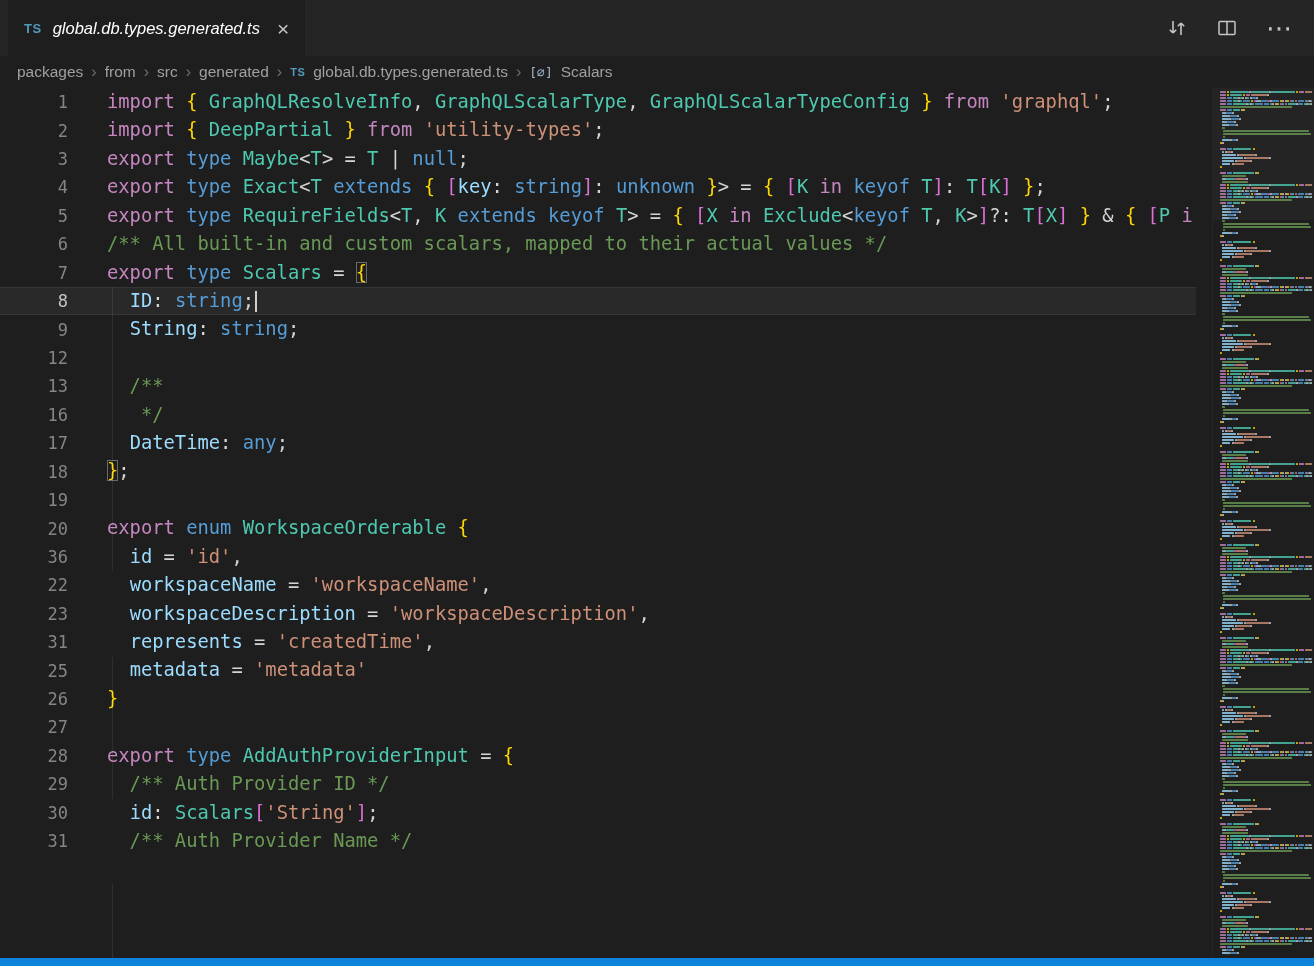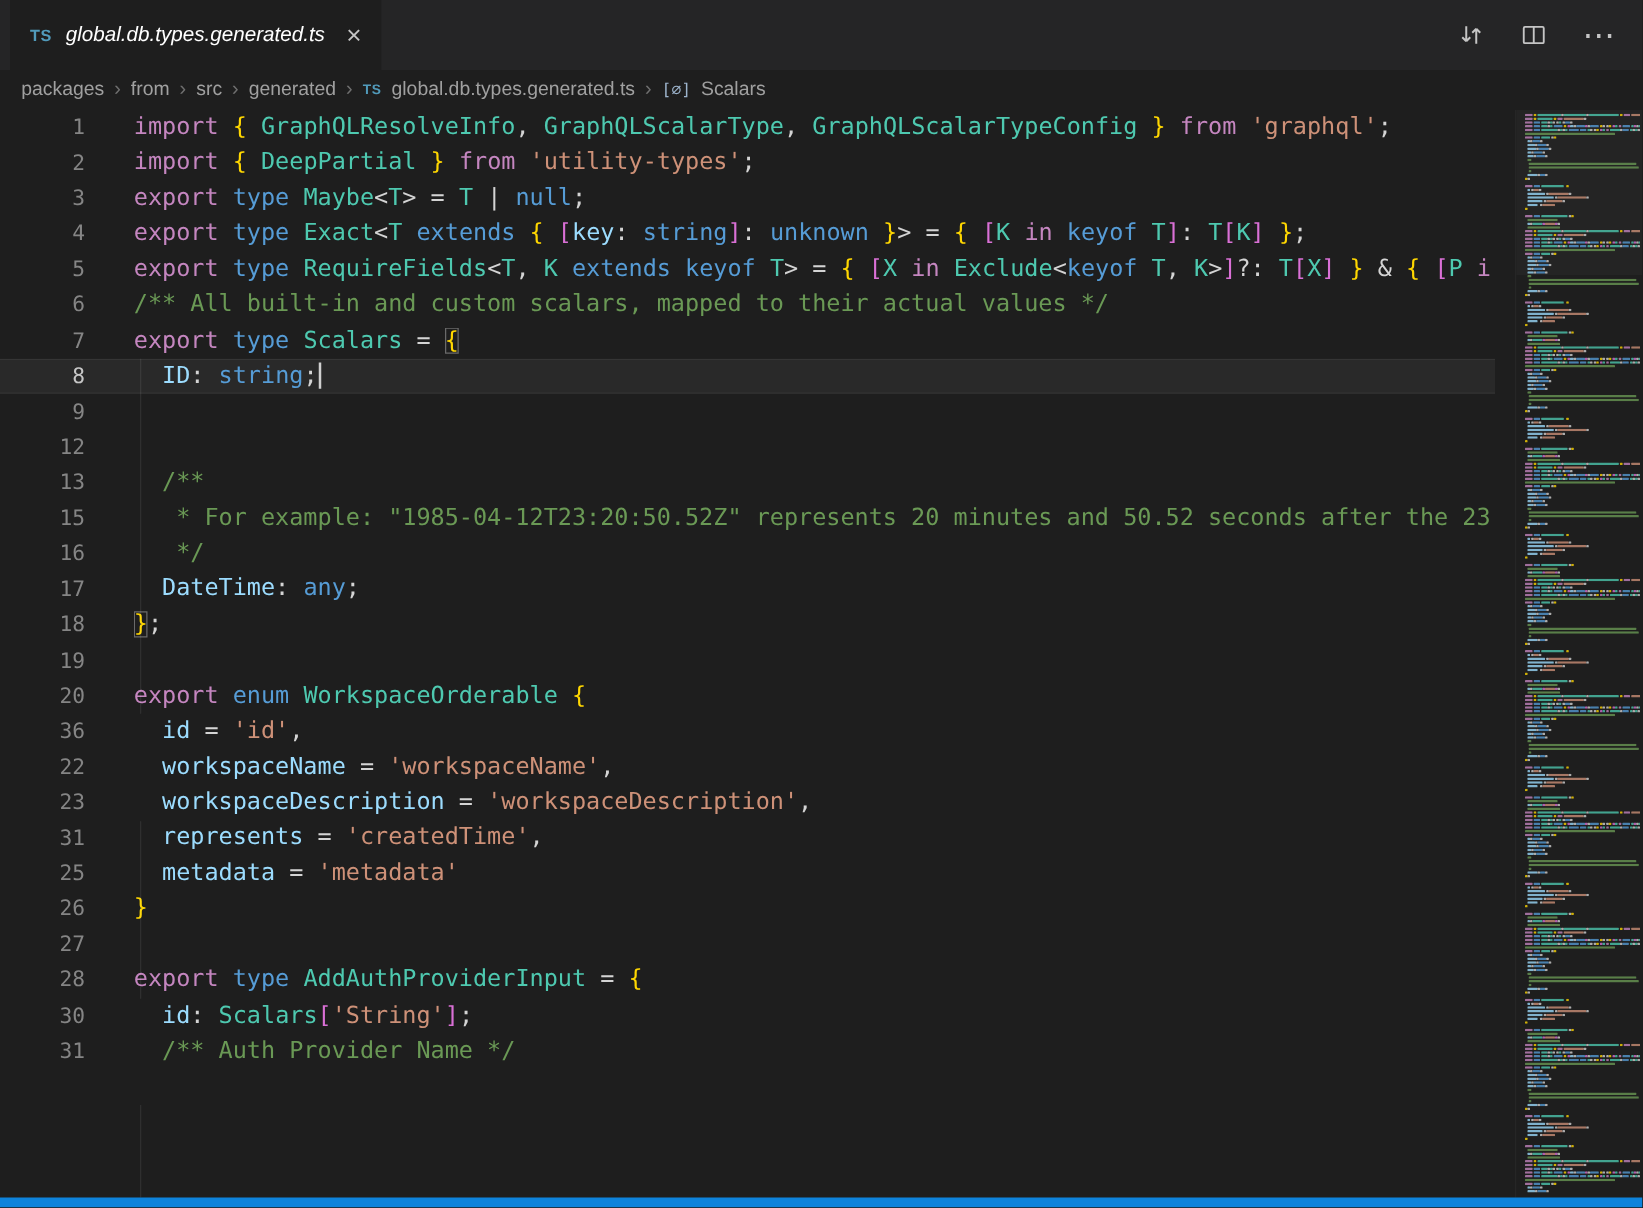"String: string;" span.code { html: none -> <span><span> </span><span>String</span><span>: </span><span>string</span><span>;</span></span> }
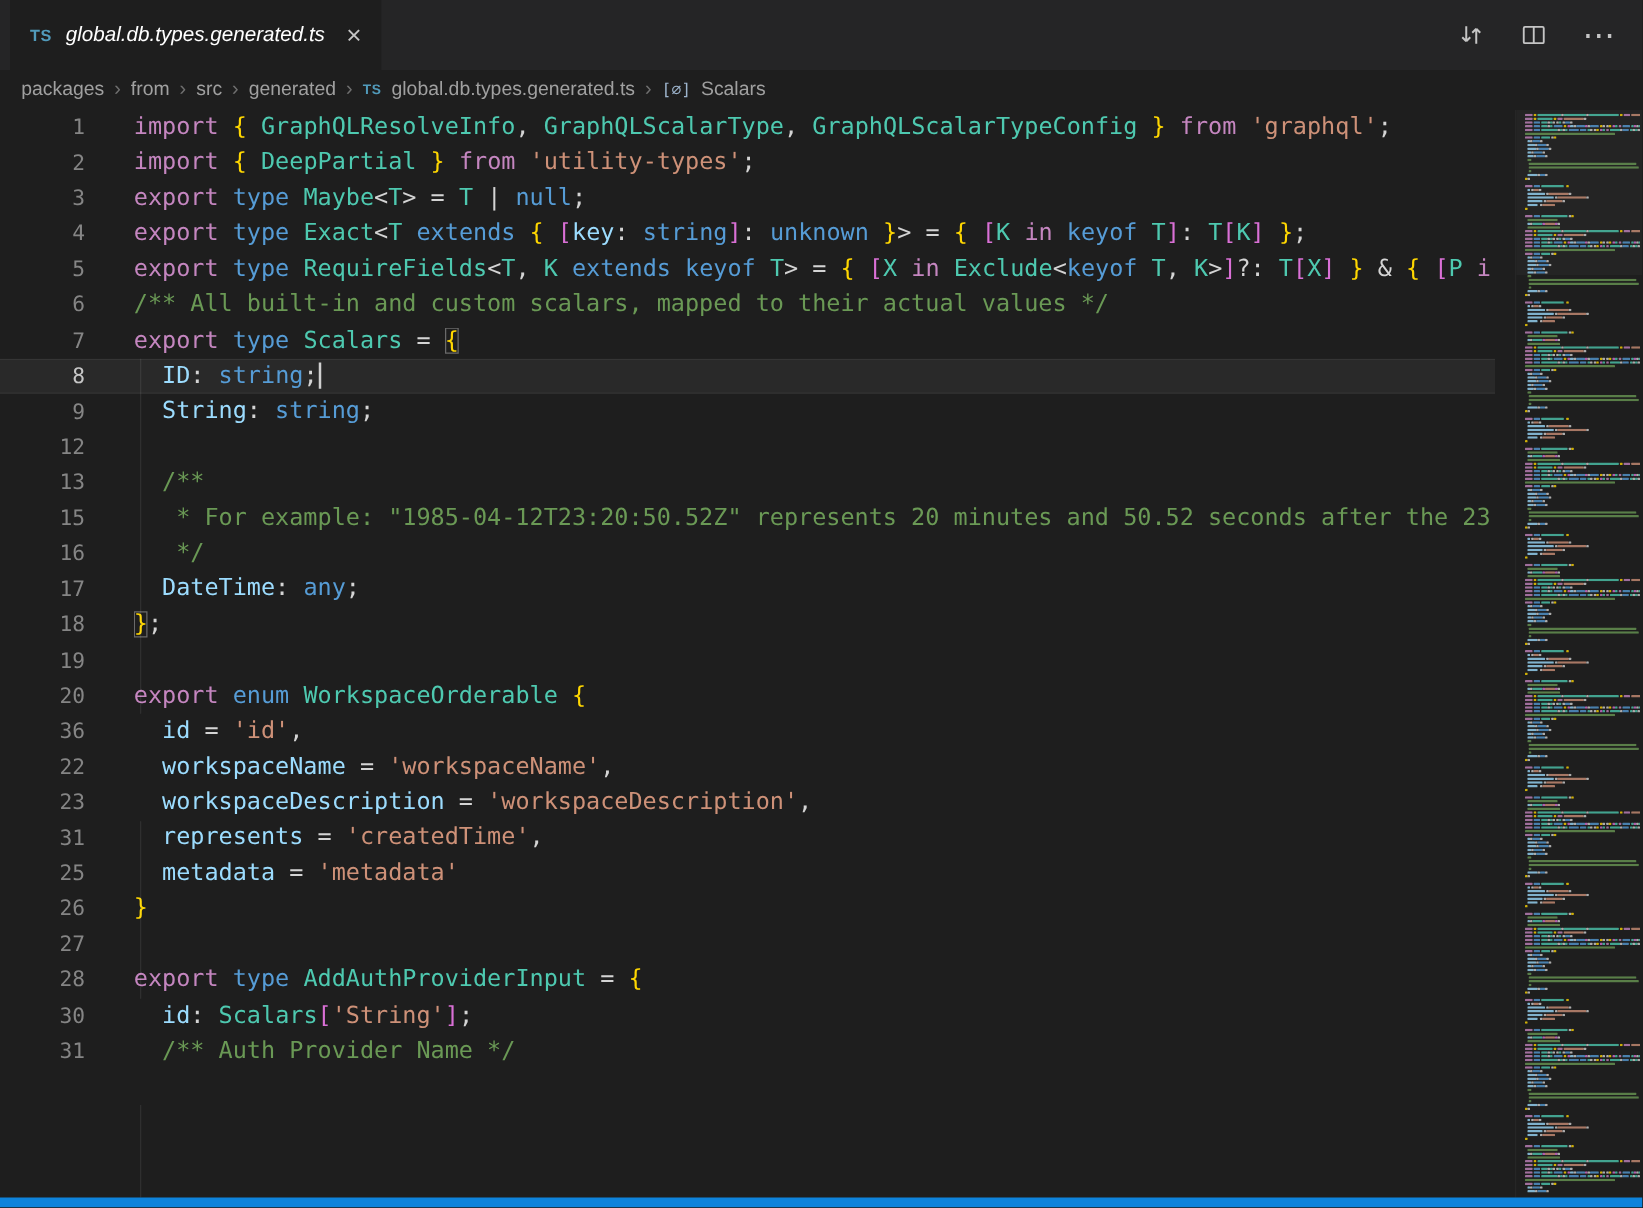"15" div.row { html: <div><span>15</span><span><span> * For example: "1985-04-12T23:20:50.52Z" represents 20 minutes and 50.52 seconds after the 23</span></span></div> -> none }
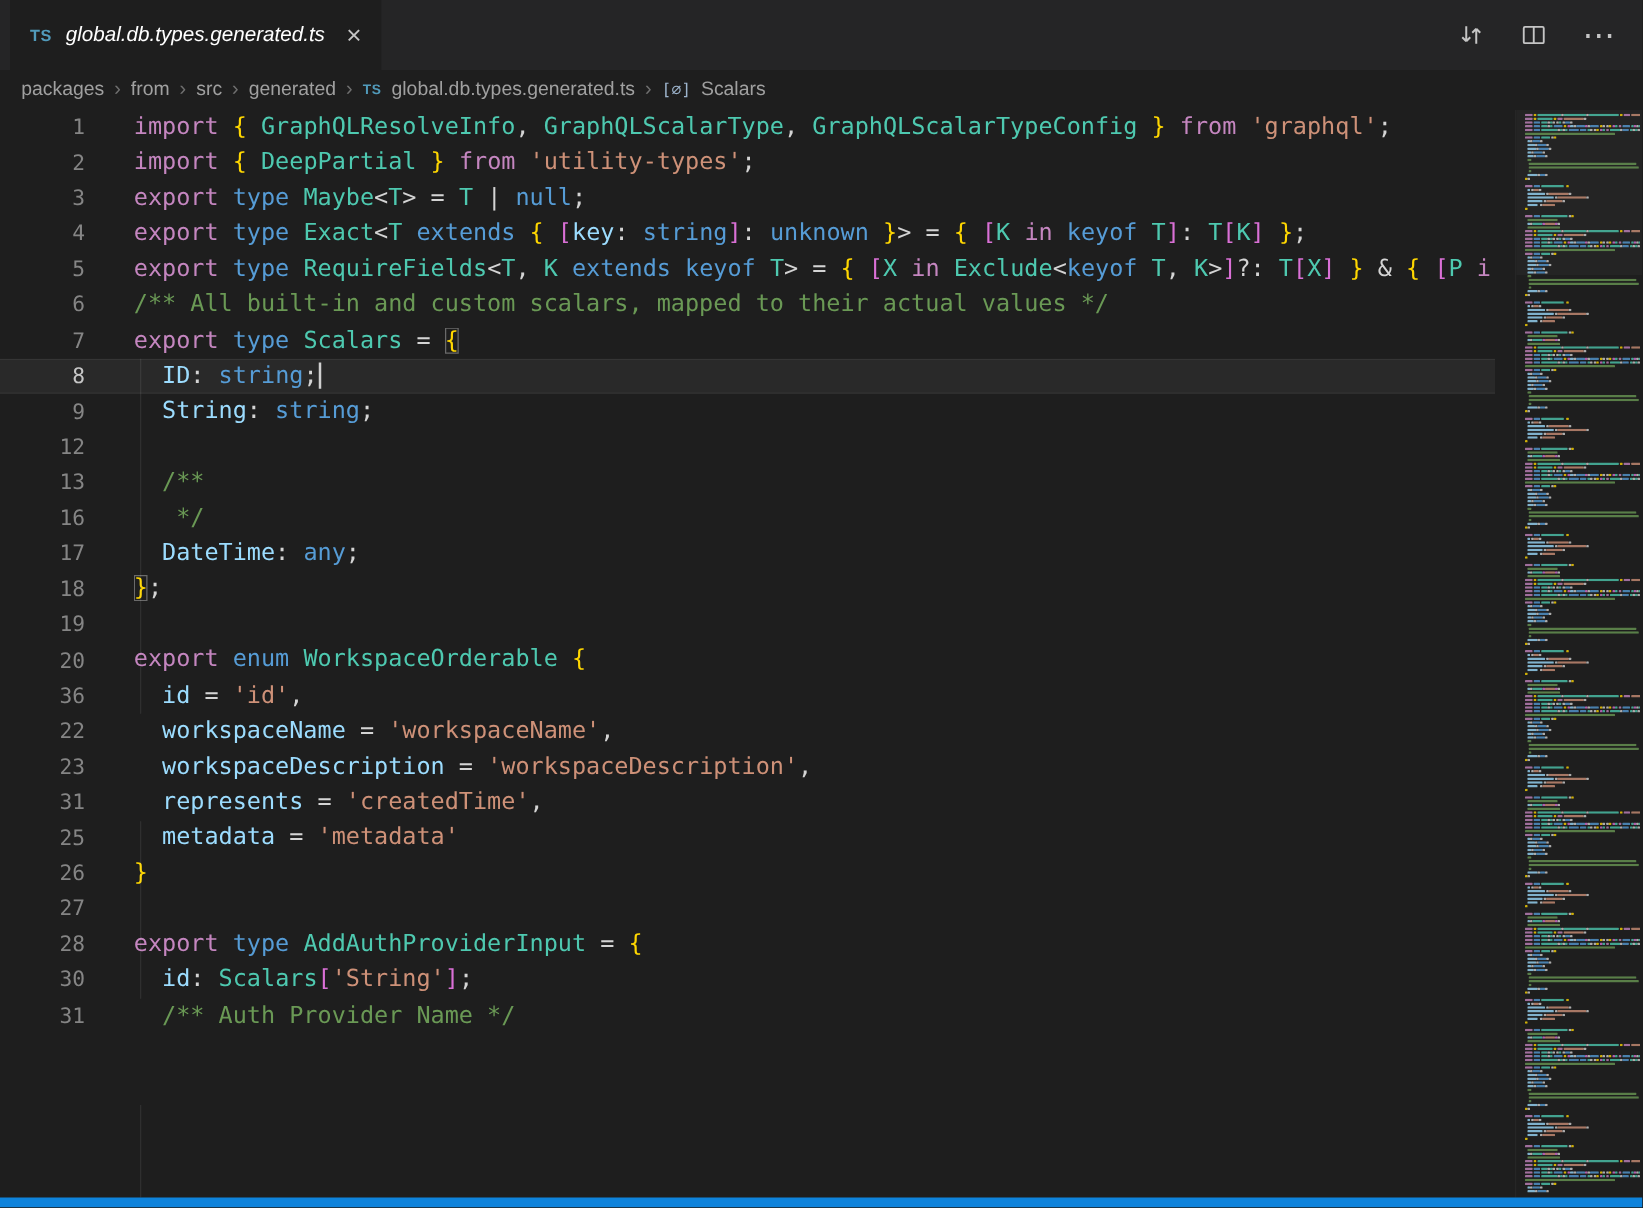"29" div.row { html: none -> <div><span>29</span><span><span> /** Auth Provider ID */</span></span></div> }
